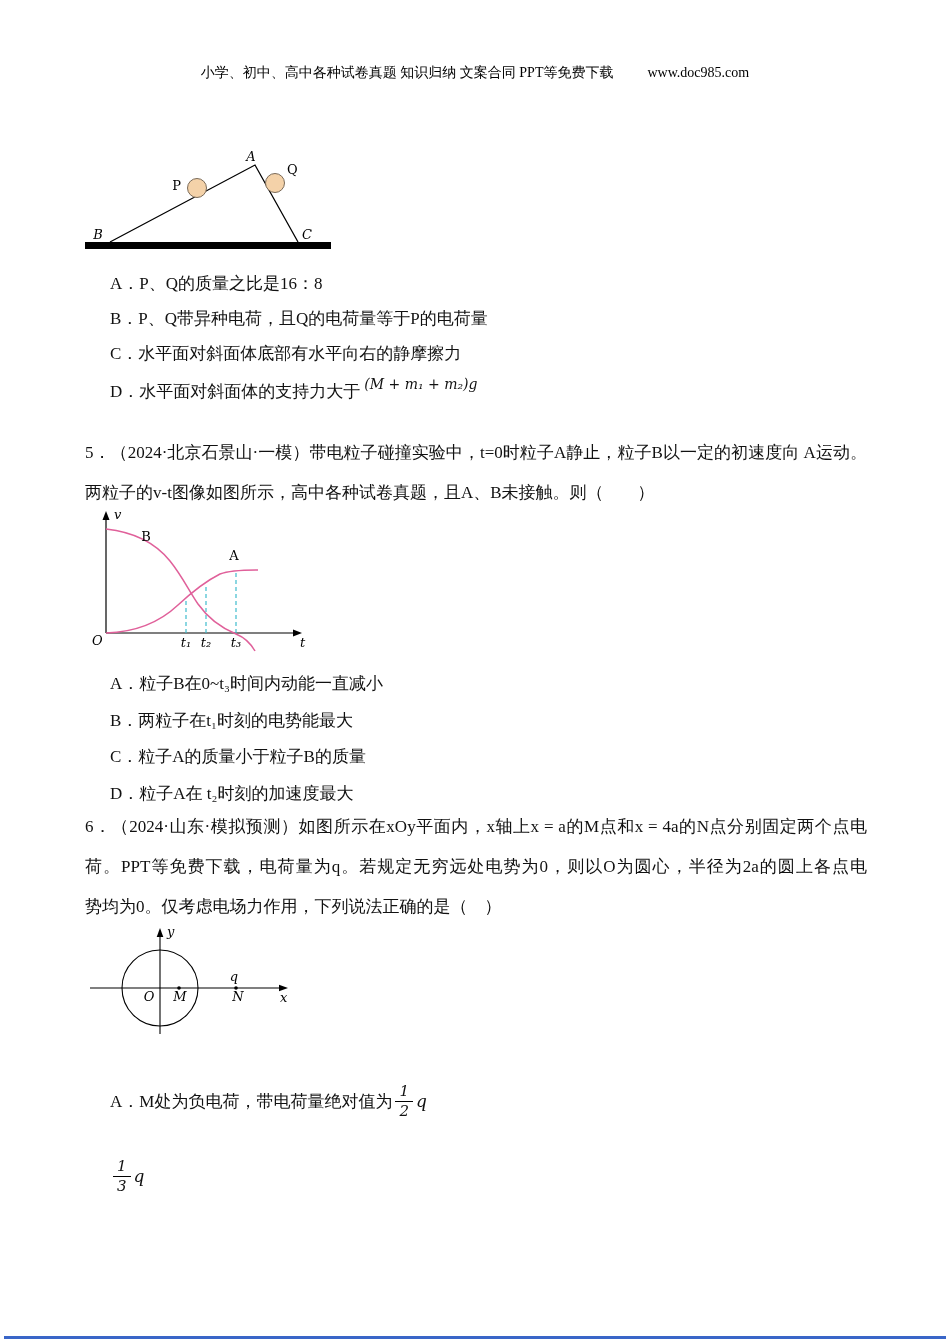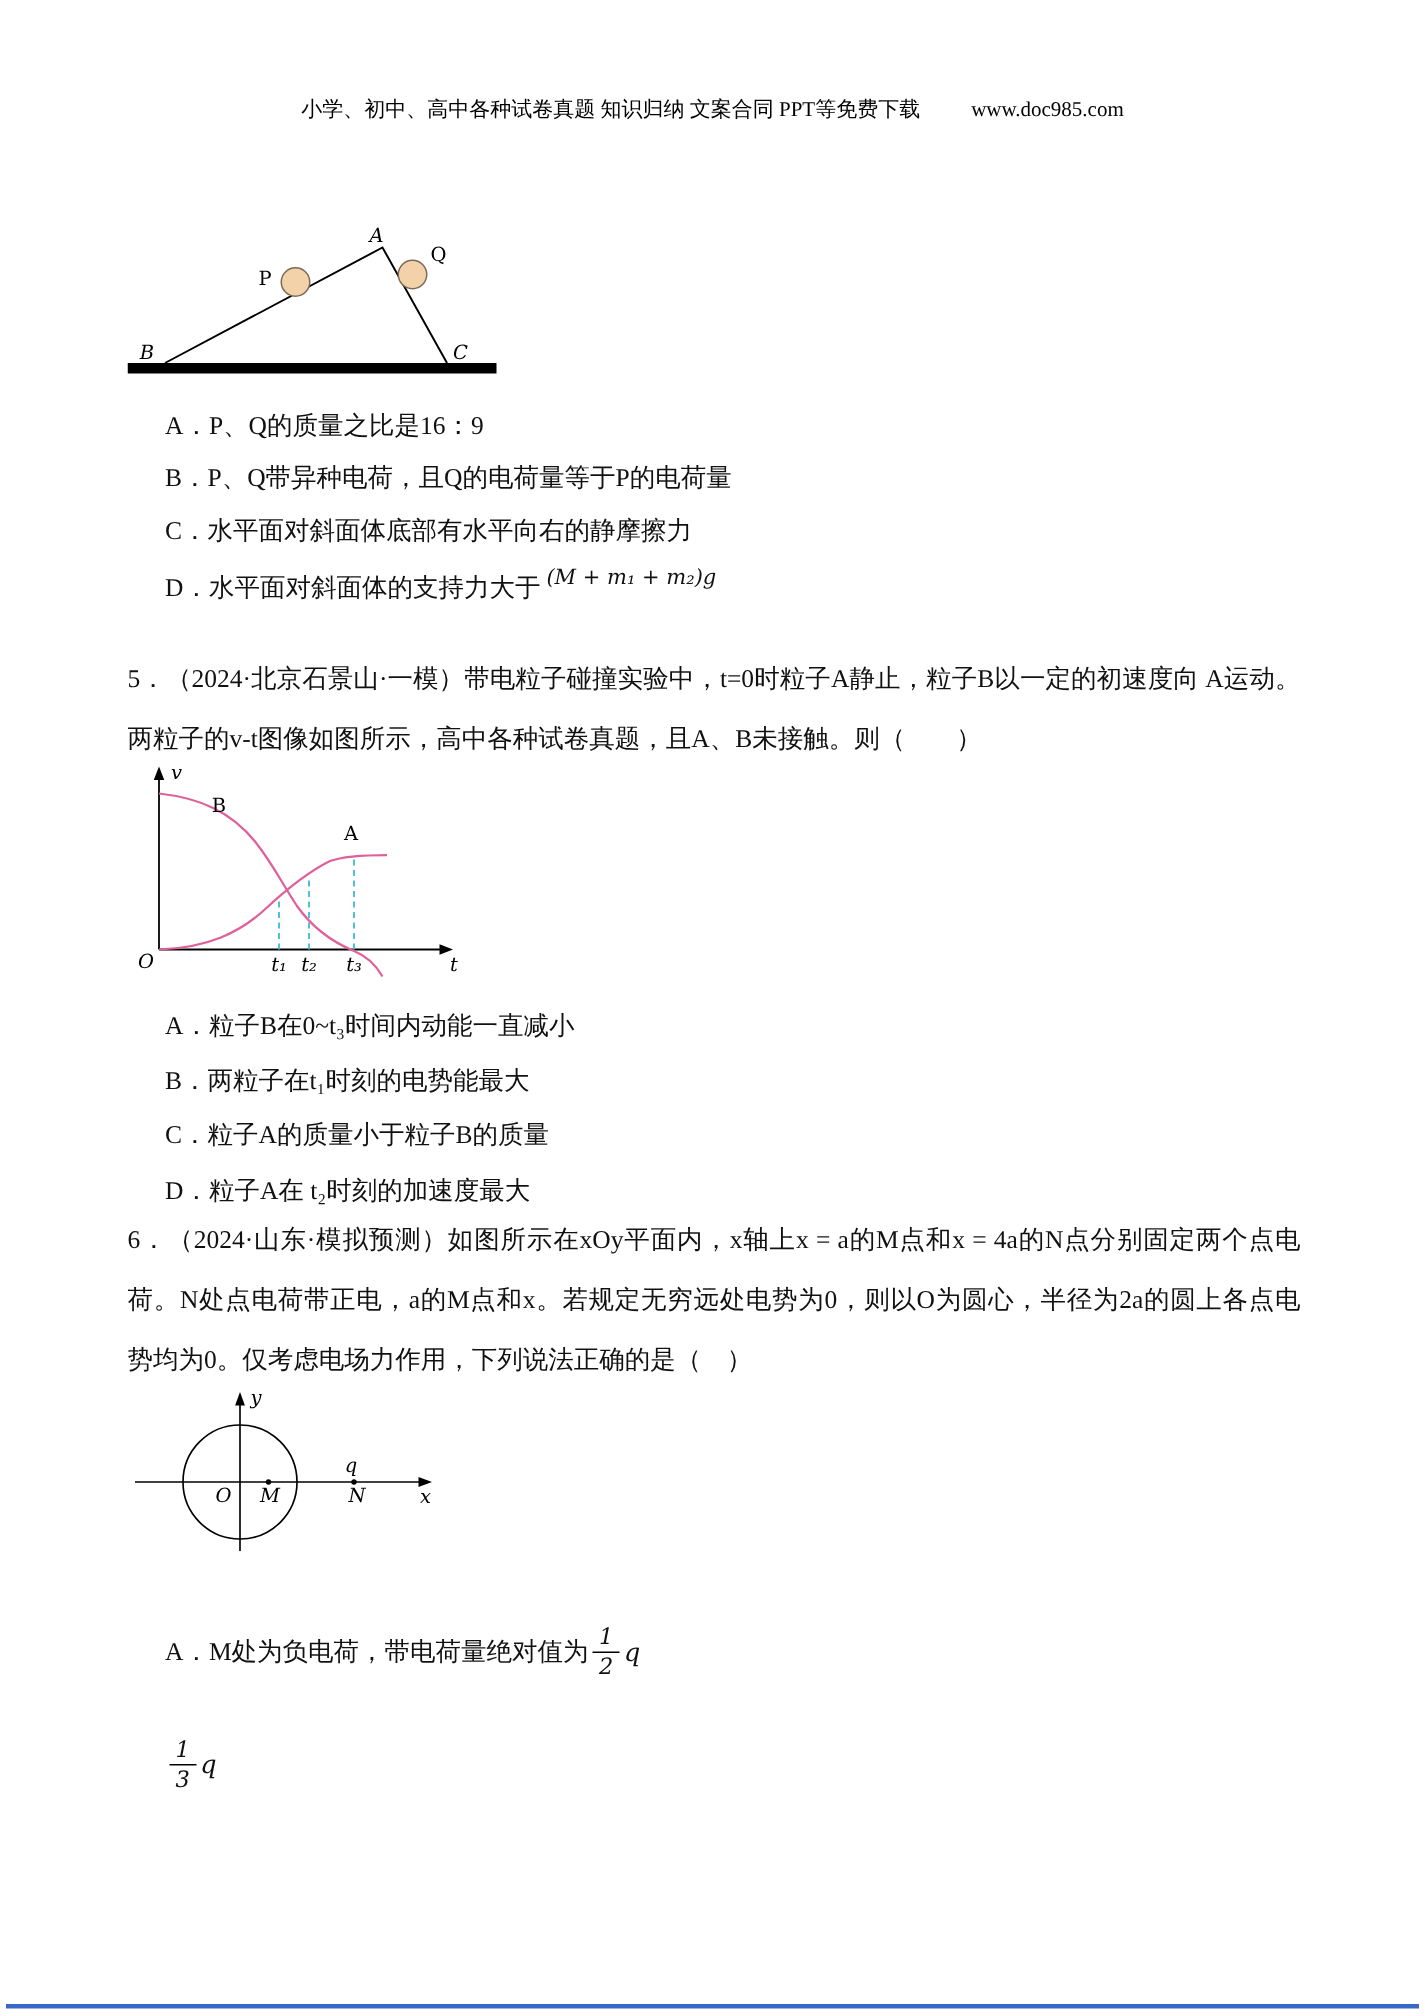"A．P、Q的质量之比是16：9" div.option { text: 9 -> 8 }
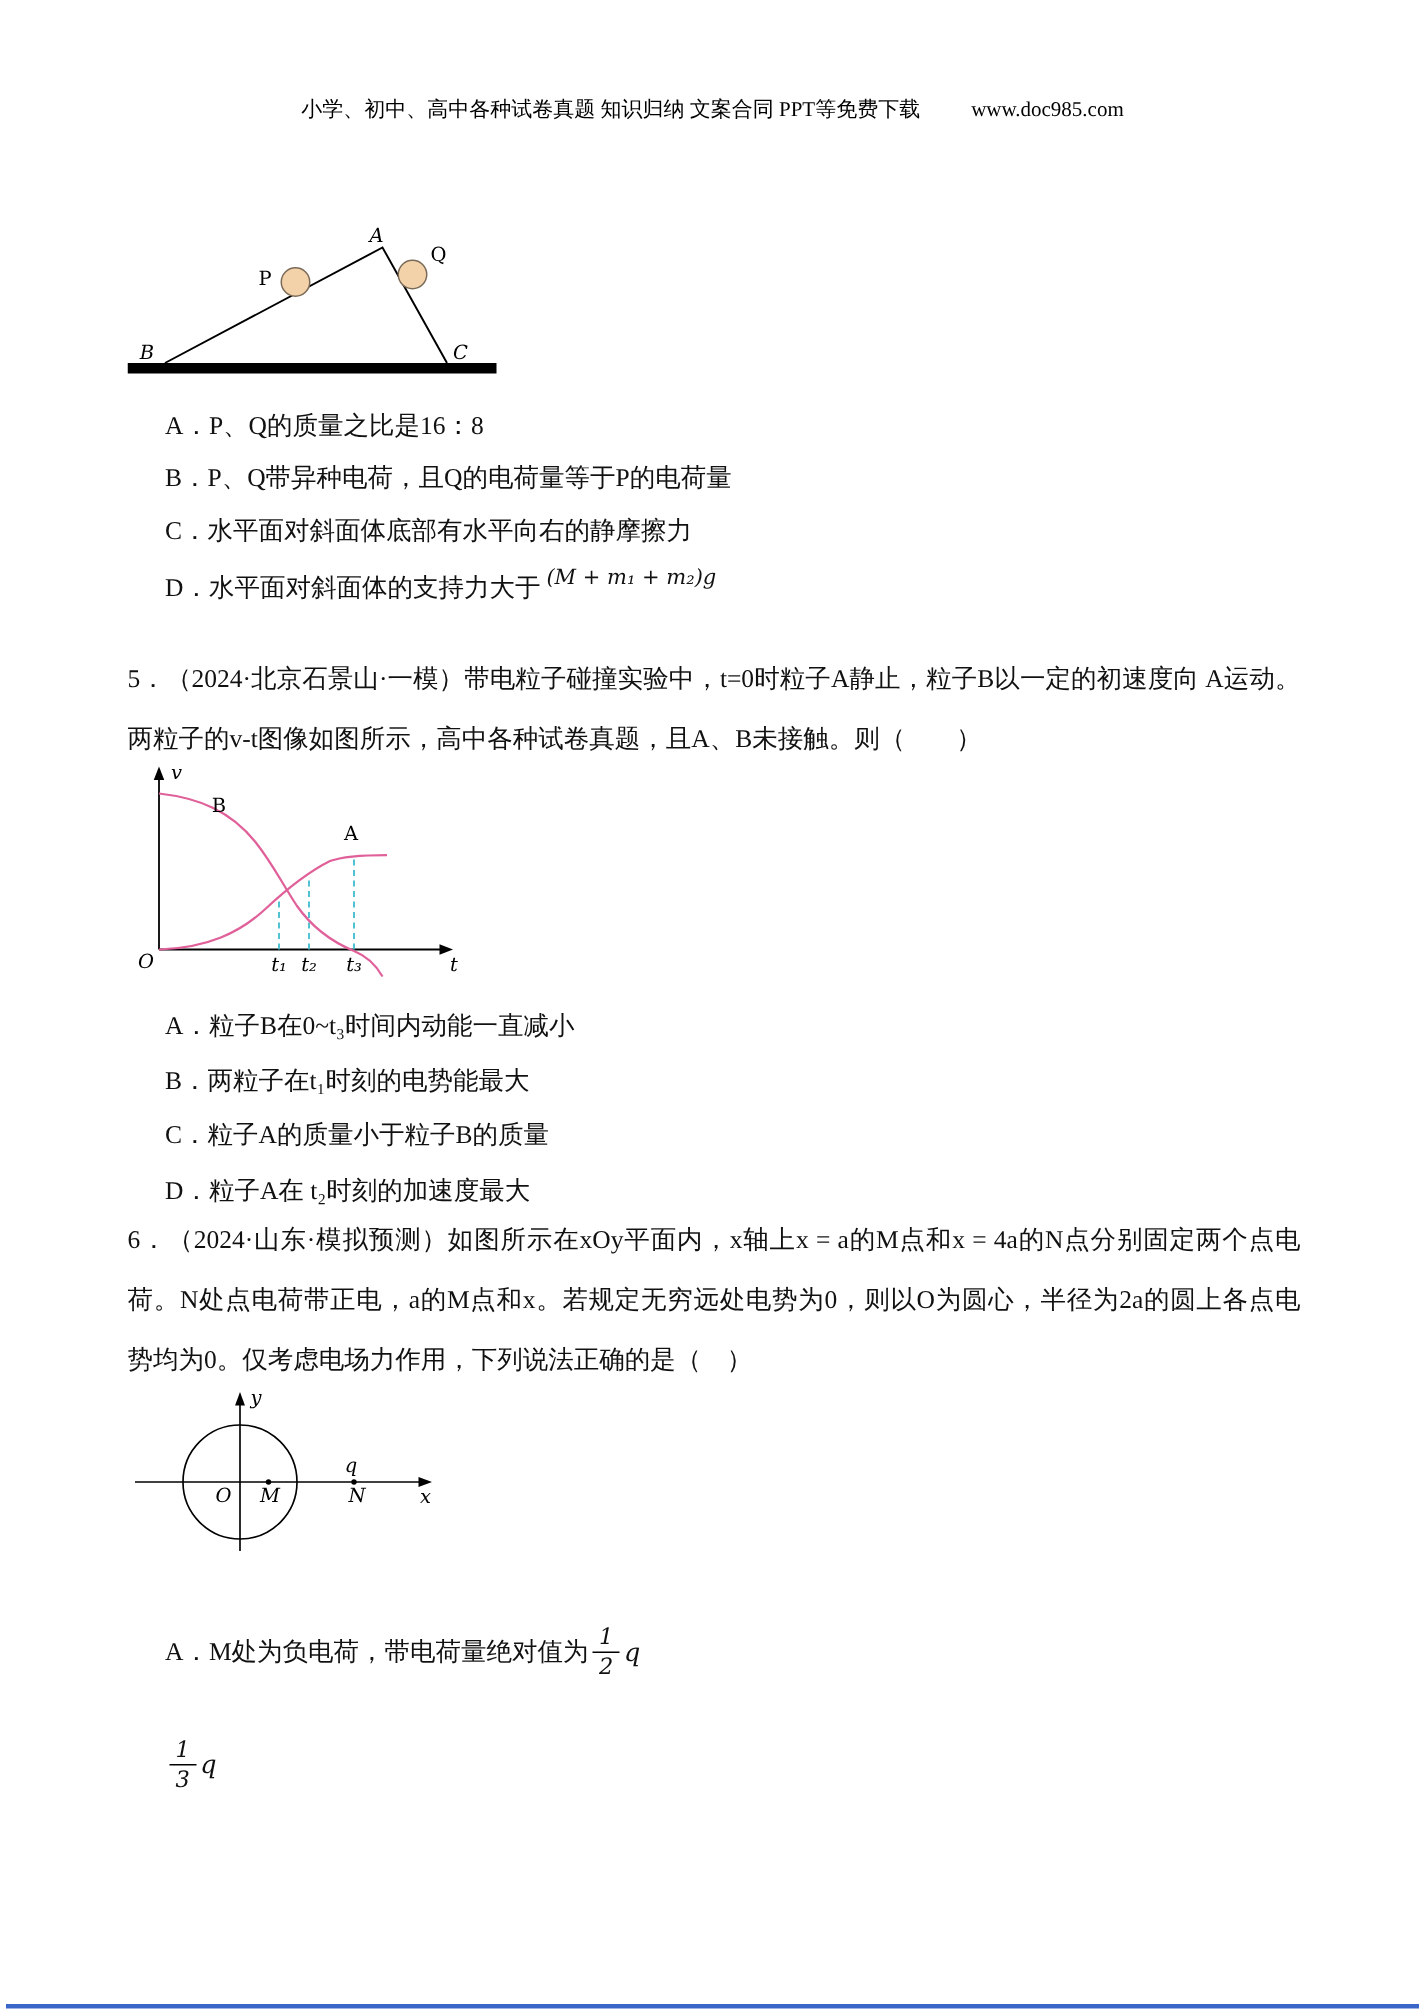"荷。N处点电荷带正电，a的M点和x。若规定无穷远处电势为0，则以O为圆心，半径为" div.stem { text: N处点电荷带正电，a的M点和x -> PPT等免费下载，电荷量为q }
